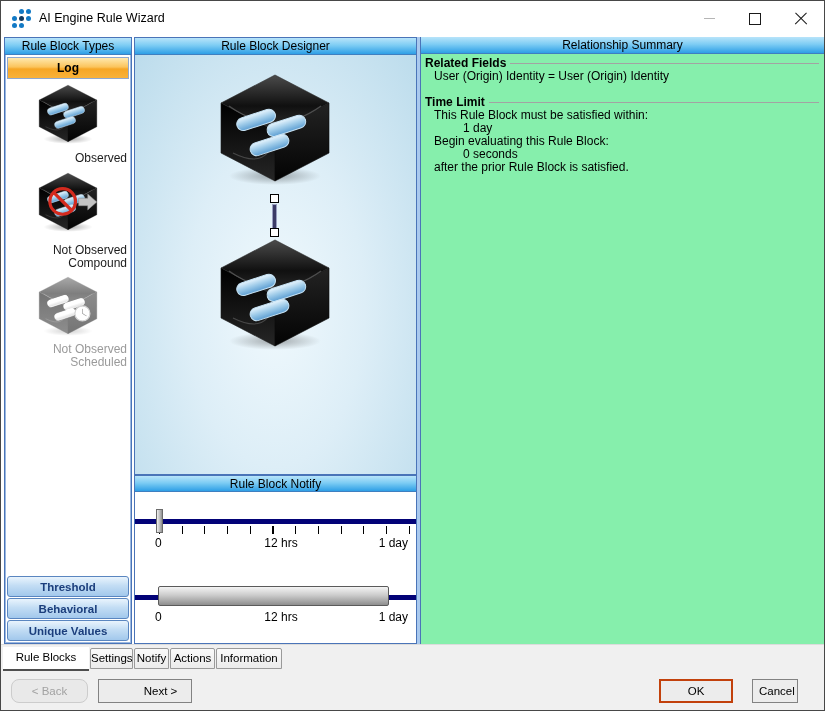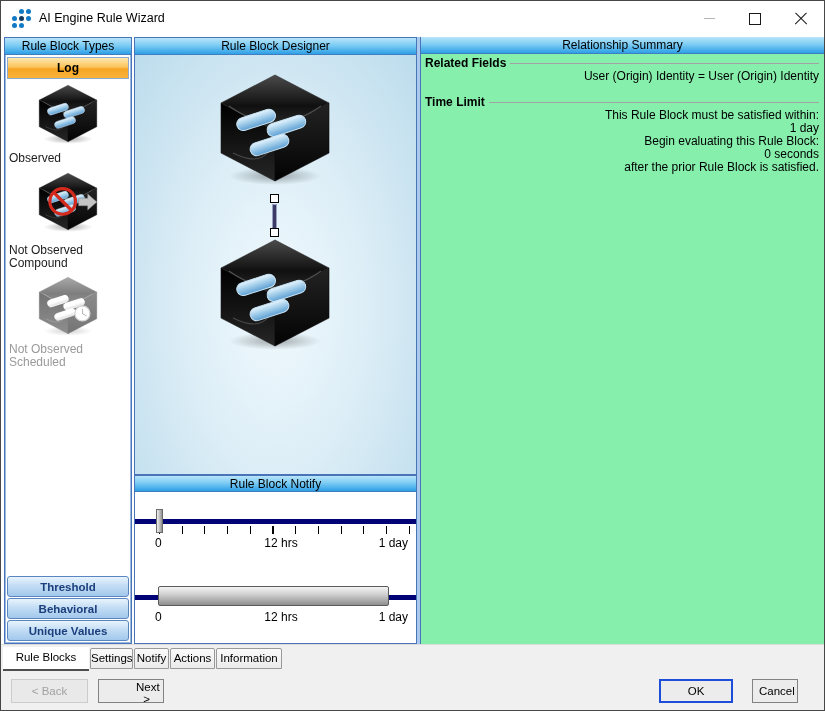"Related Fields" .summary-body { text-align: right -> none }
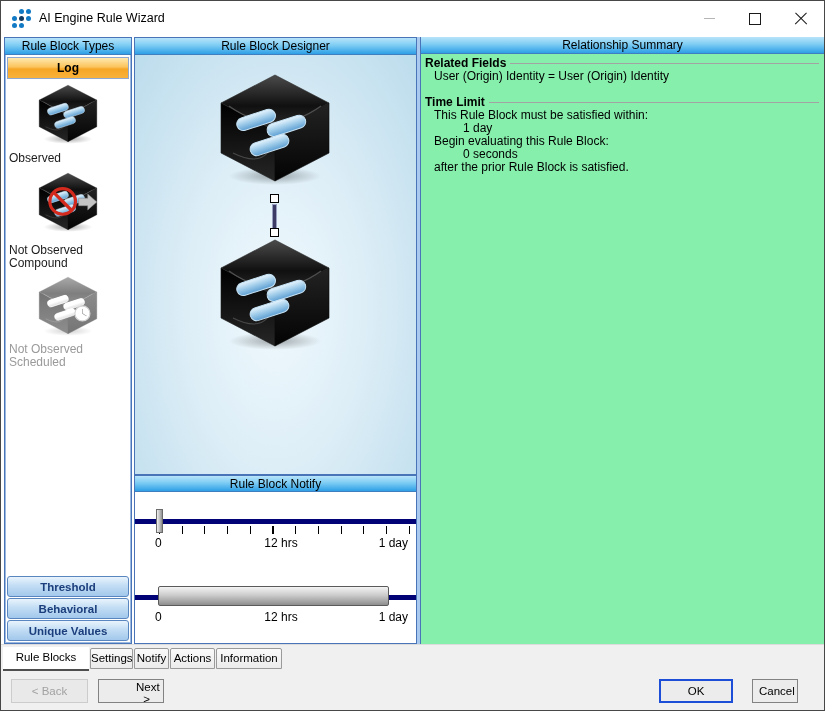"Observed" .sb-label { text-align: left -> right }
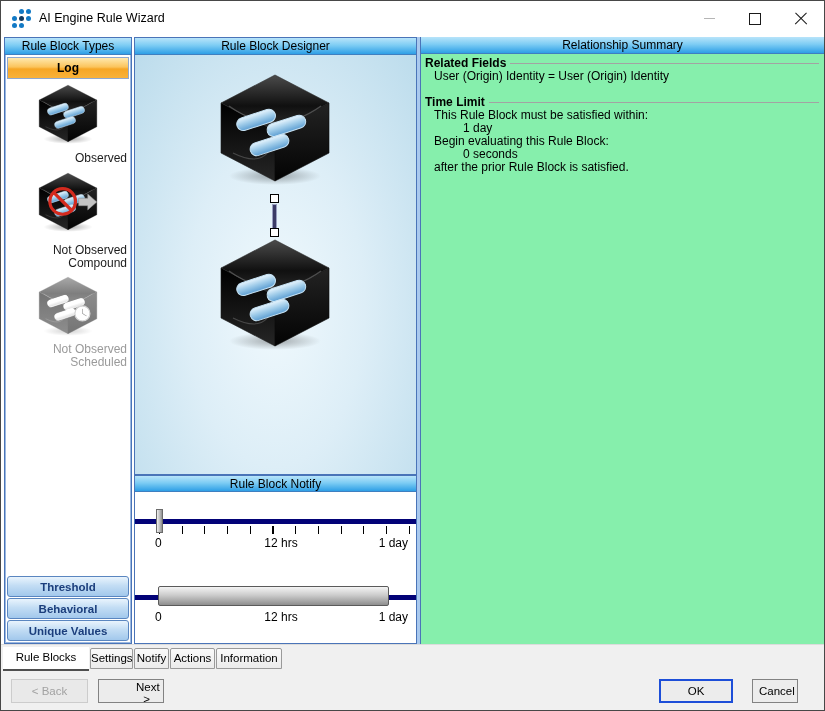"< Back" .btn-back { border-radius: none -> 8px }
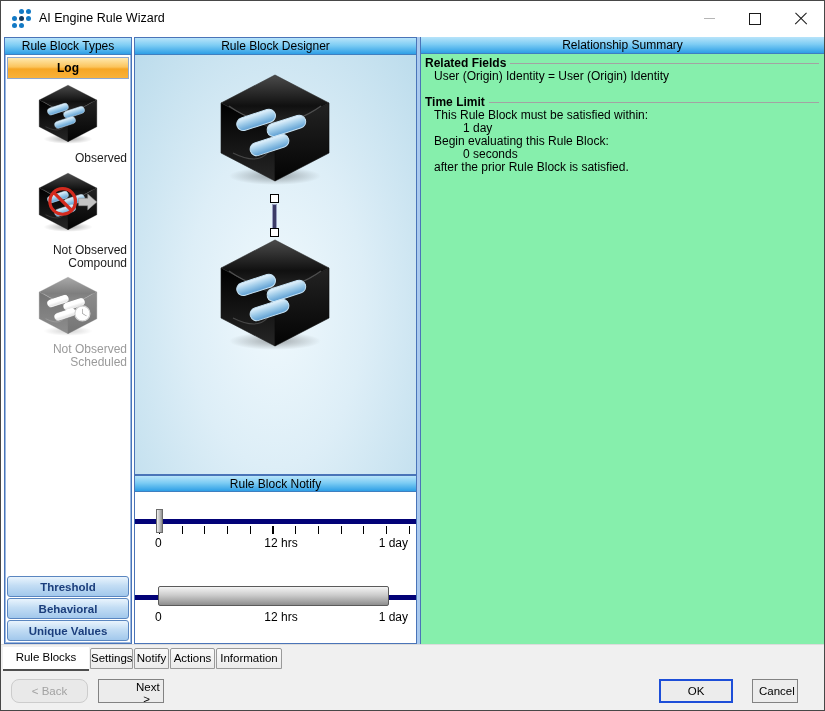"Next >" .btn-next { width: 66px -> 94px }
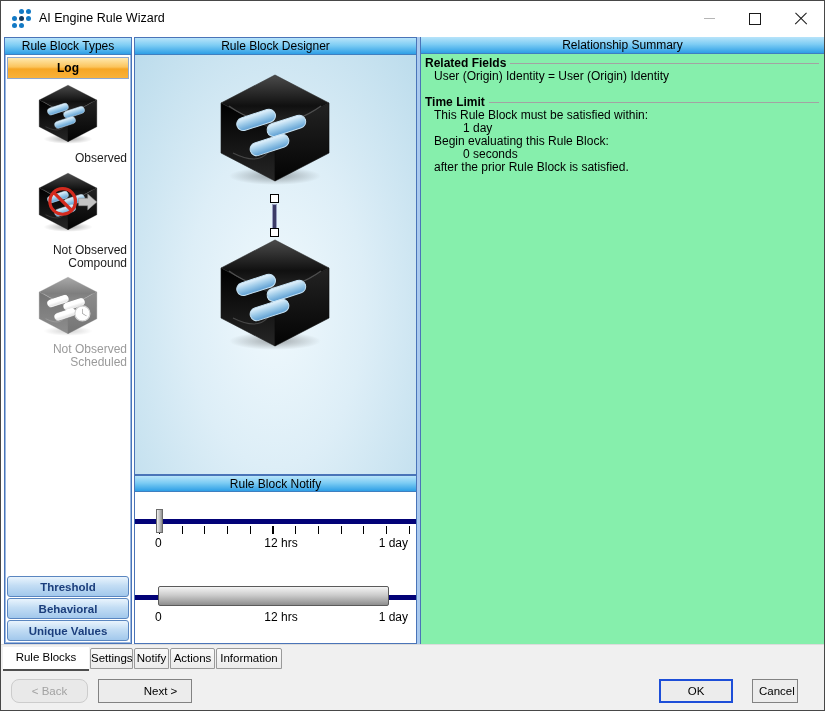"OK" .btn-ok { border: 2px solid #1d4ed8 -> 2px solid #c2410c }
